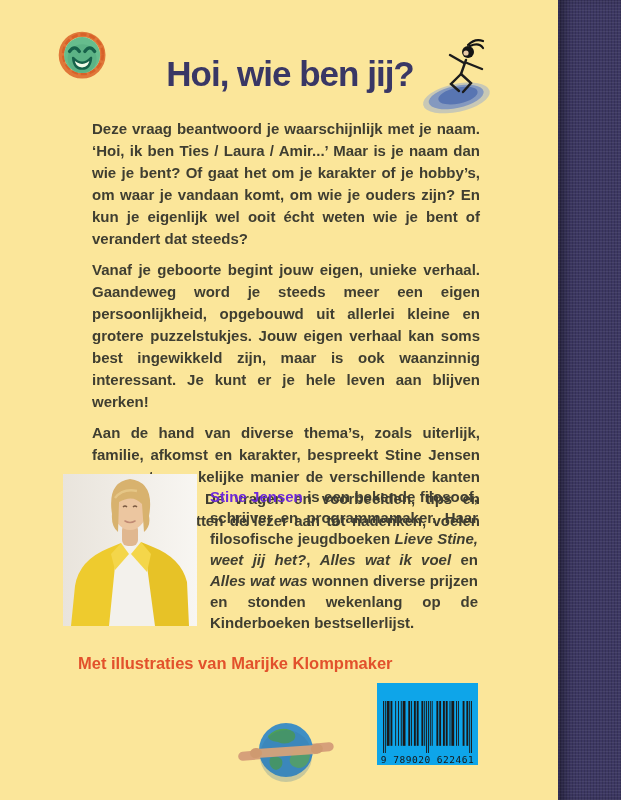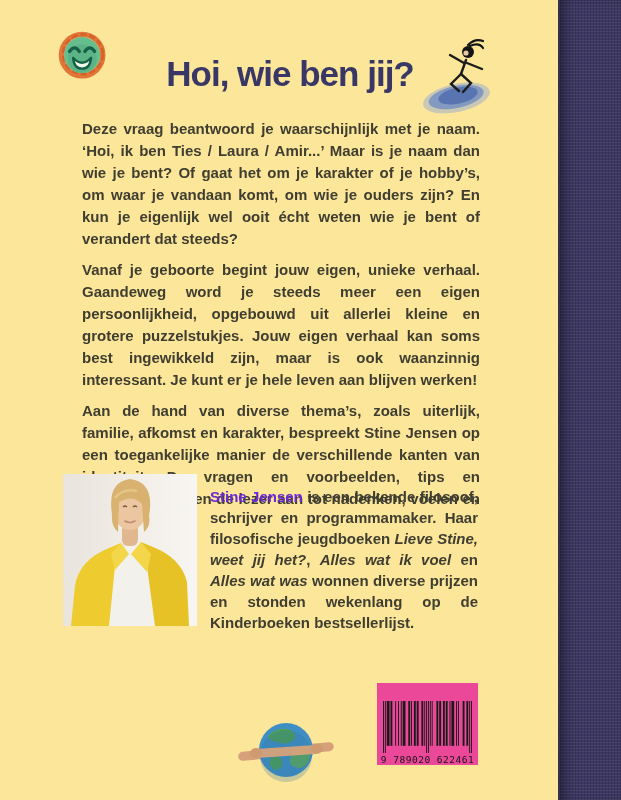"Deze vraag beantwoord je waarschijnlijk" .body-text p { margin: 0 0 9px 4px -> 0 0 9px 14px }
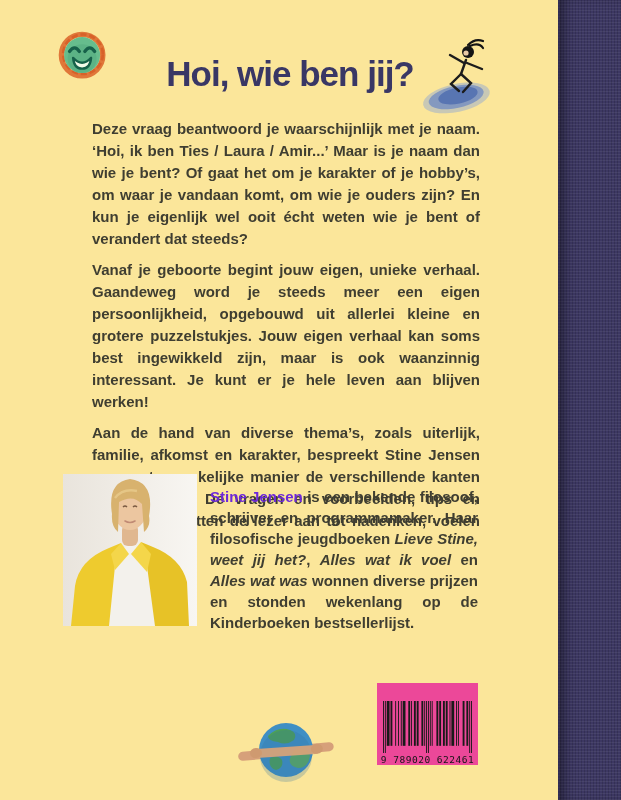"Met illustraties van Marijke Klompmaker" div.illustrator { html: none -> <div>Met illustraties van Marijke Klompmaker</div> }
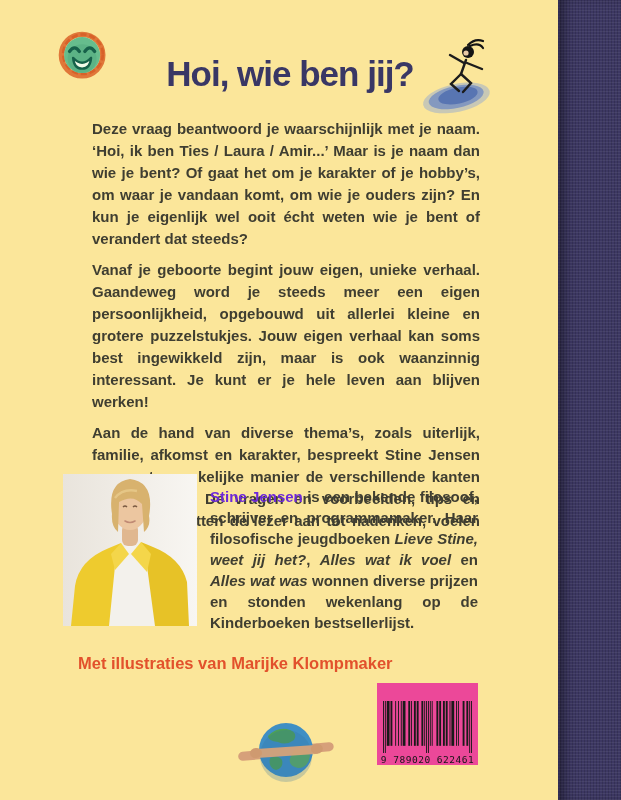"9 789020 622461" .barcode-box { background: #ec4899 -> #0ea5e9 }
